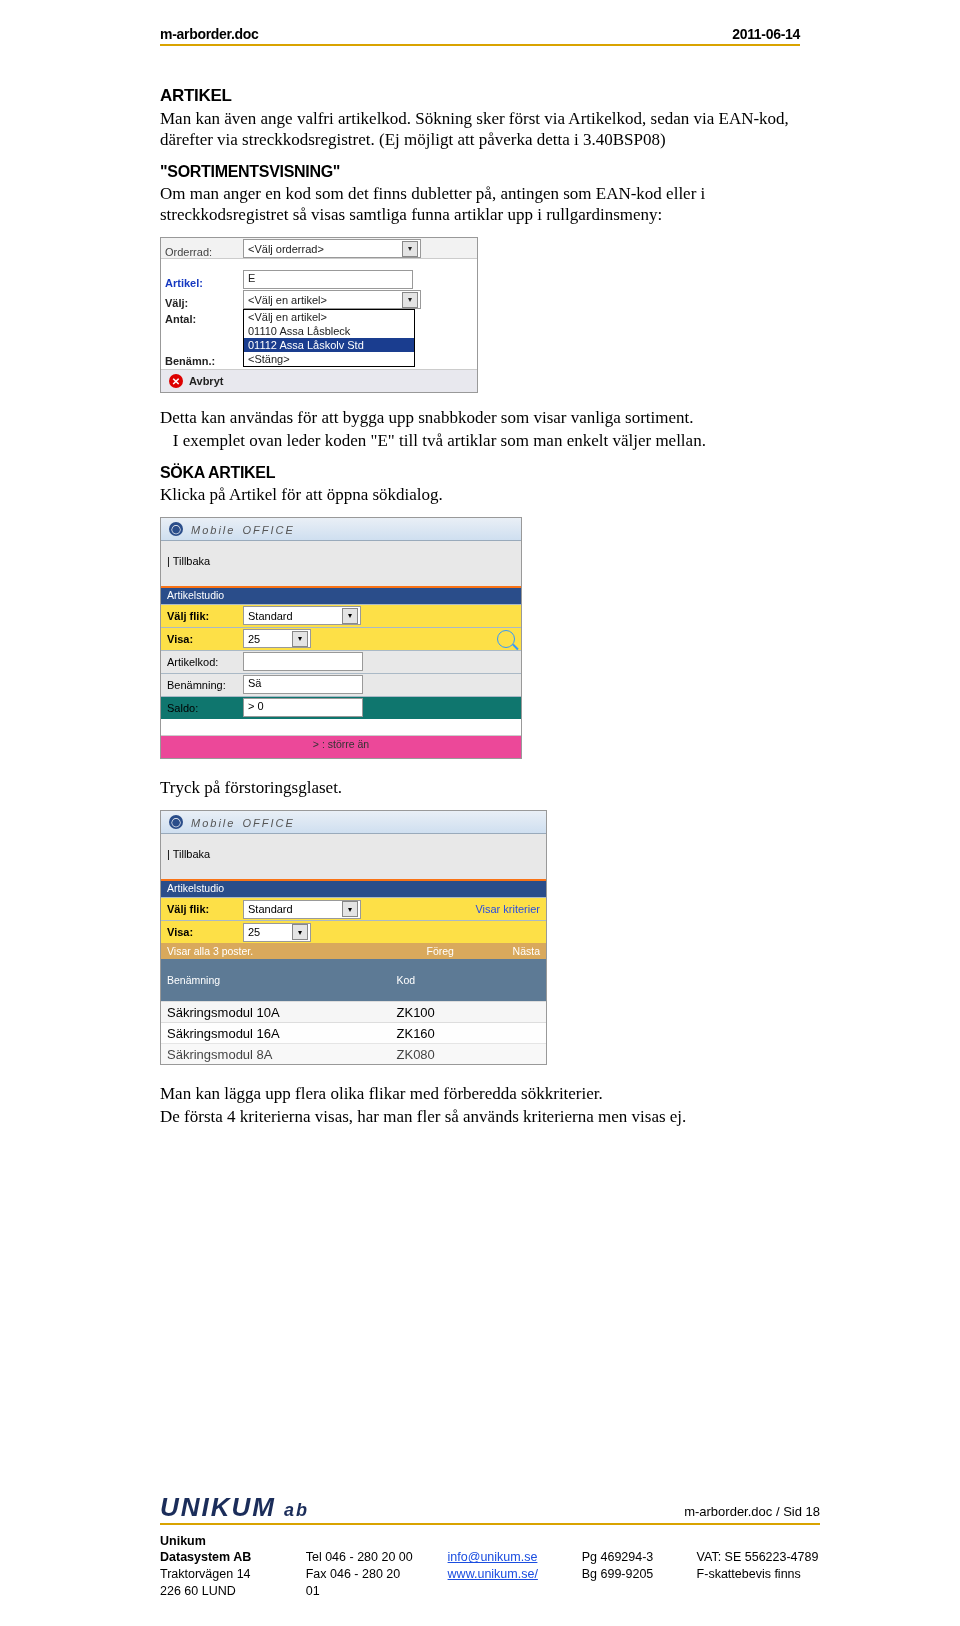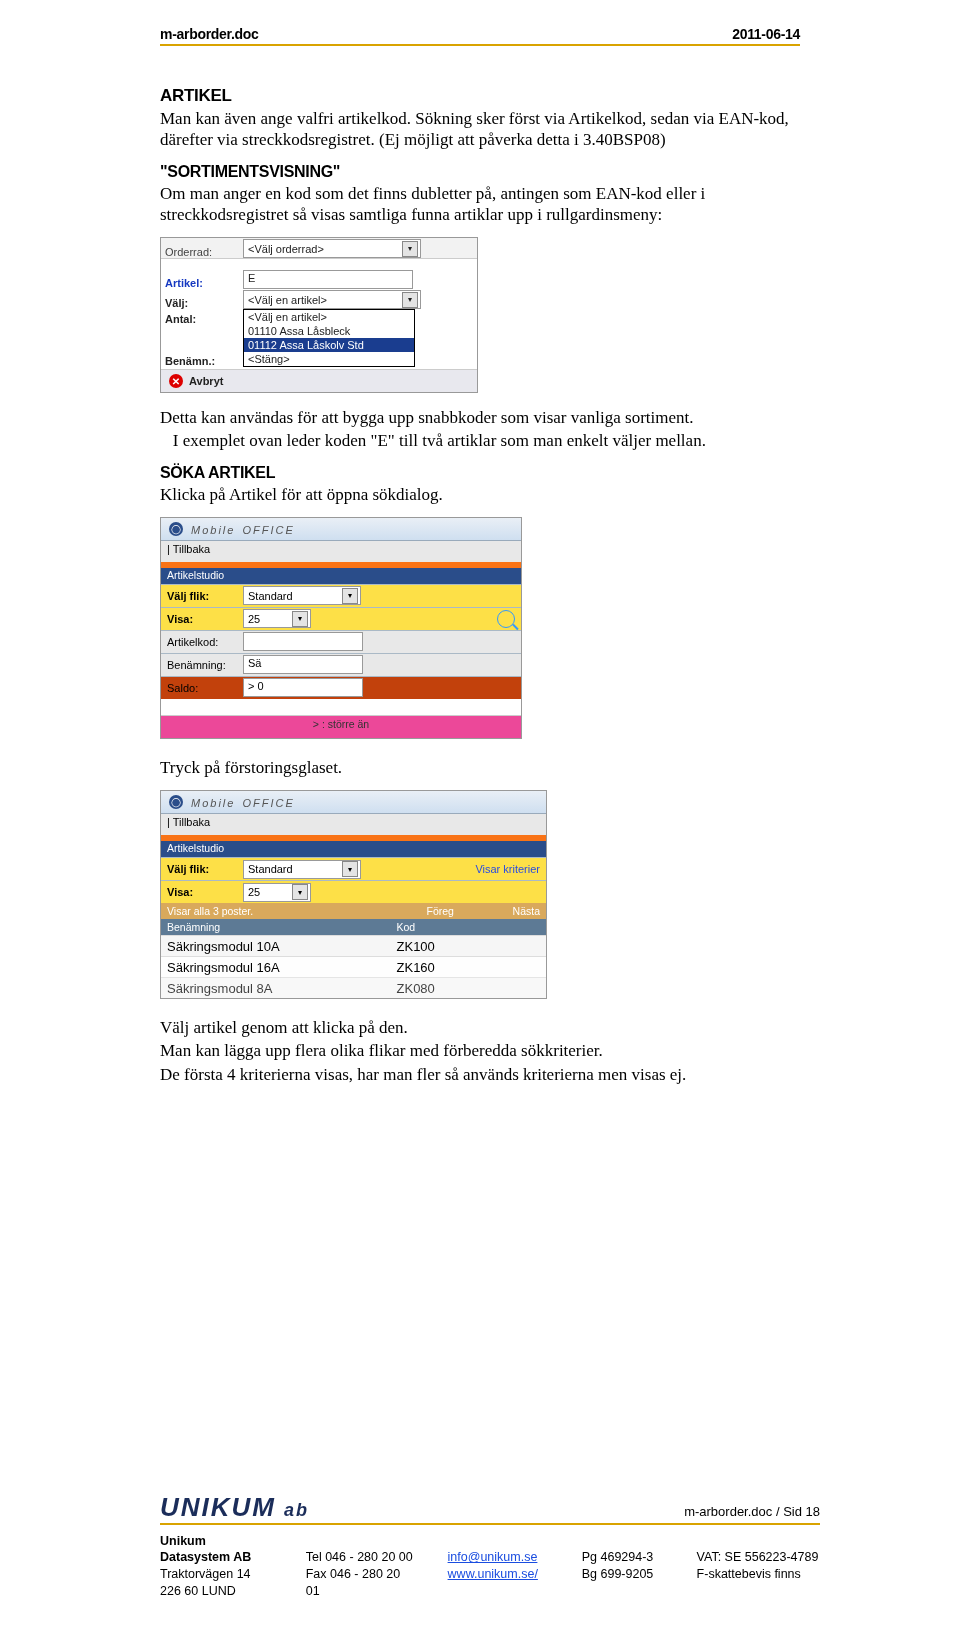"| Tillbaka" .mo-crumb { border-bottom: 6px solid #f97316 -> 2px solid #f97316; padding: 2px 6px -> 14px 6px }
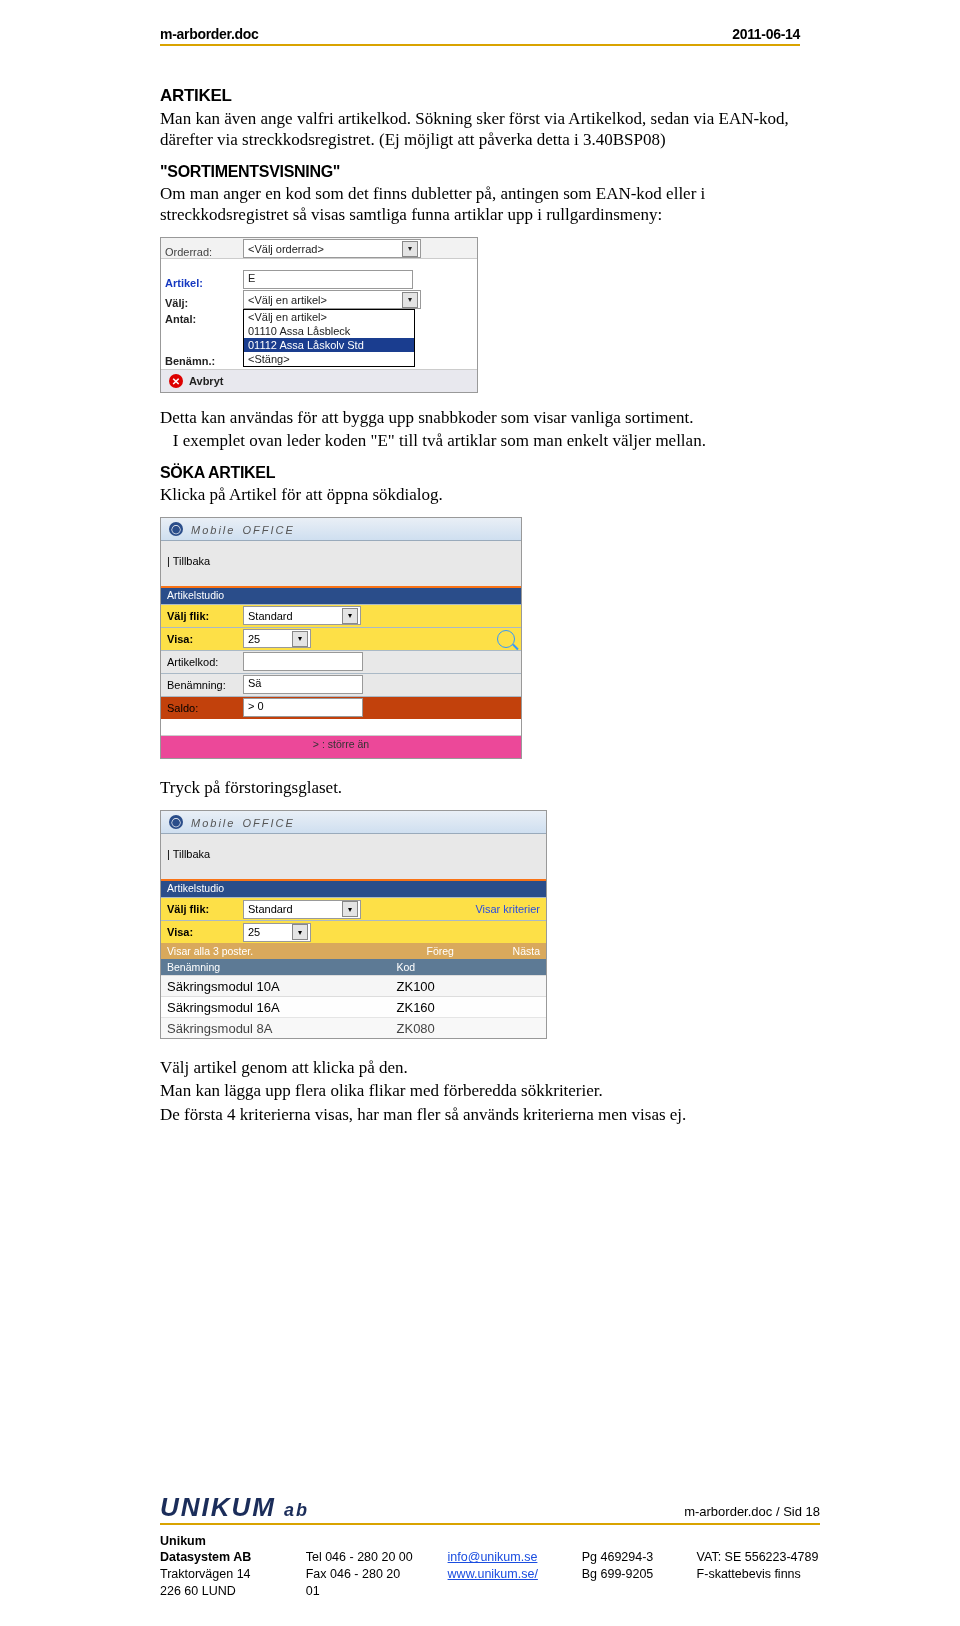"Saldo:" div.mo-form-row { background: #c2410c -> #0f766e }
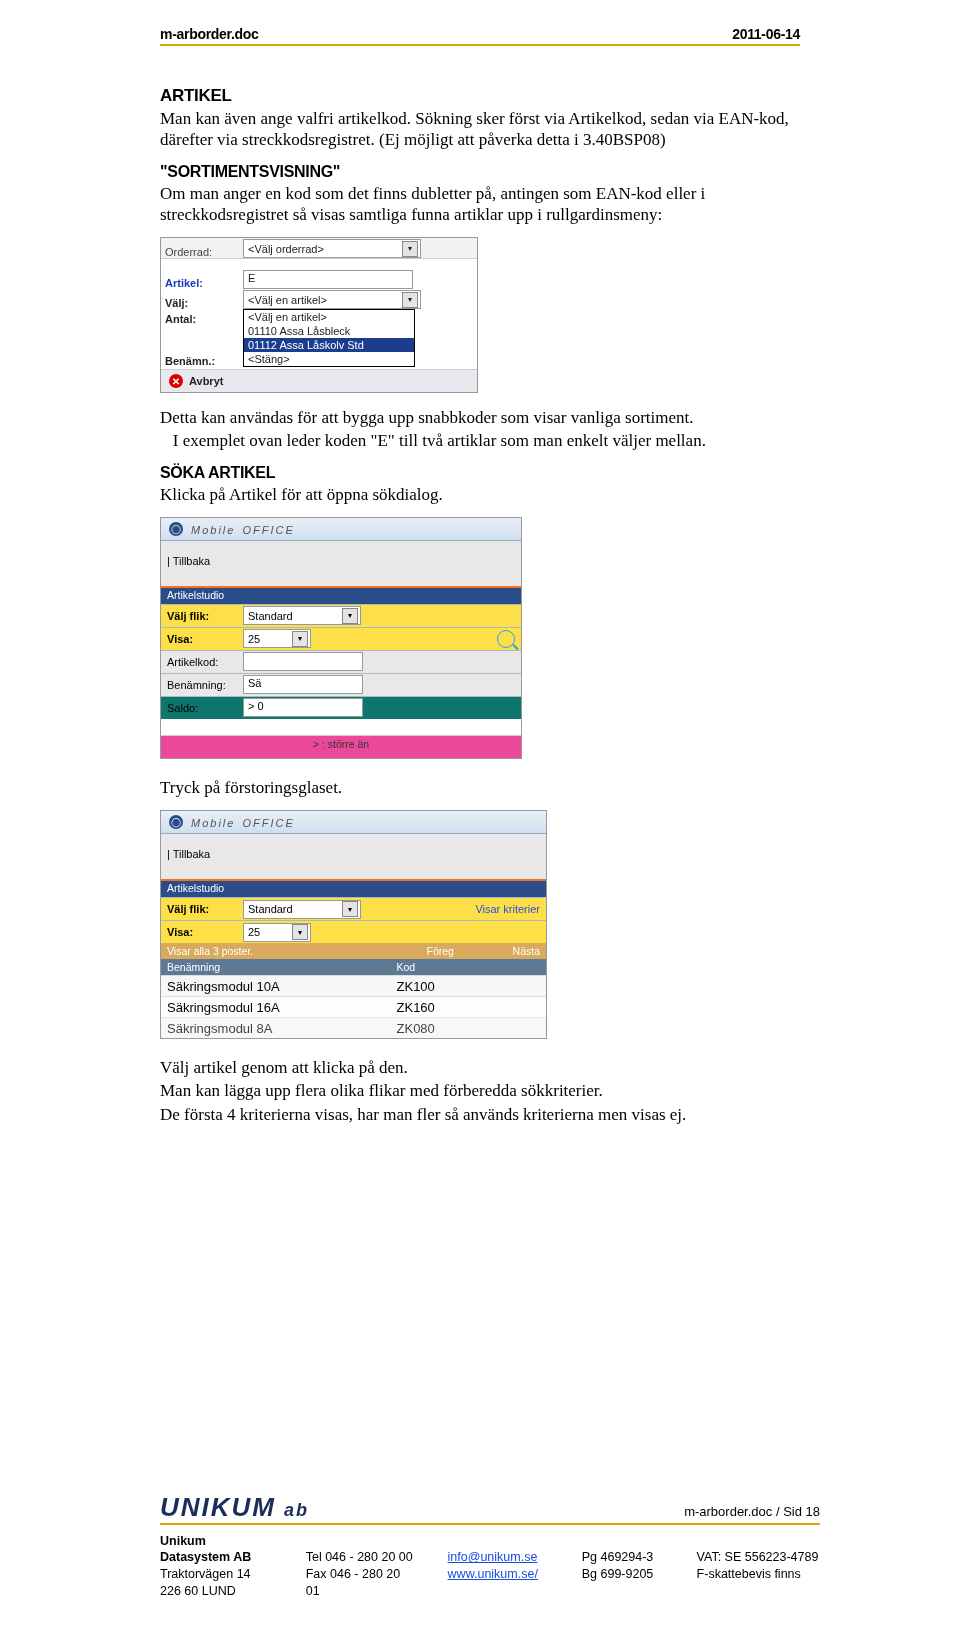"Benämning" .mo-tbl-head { padding: 0 6px -> 13px 6px }
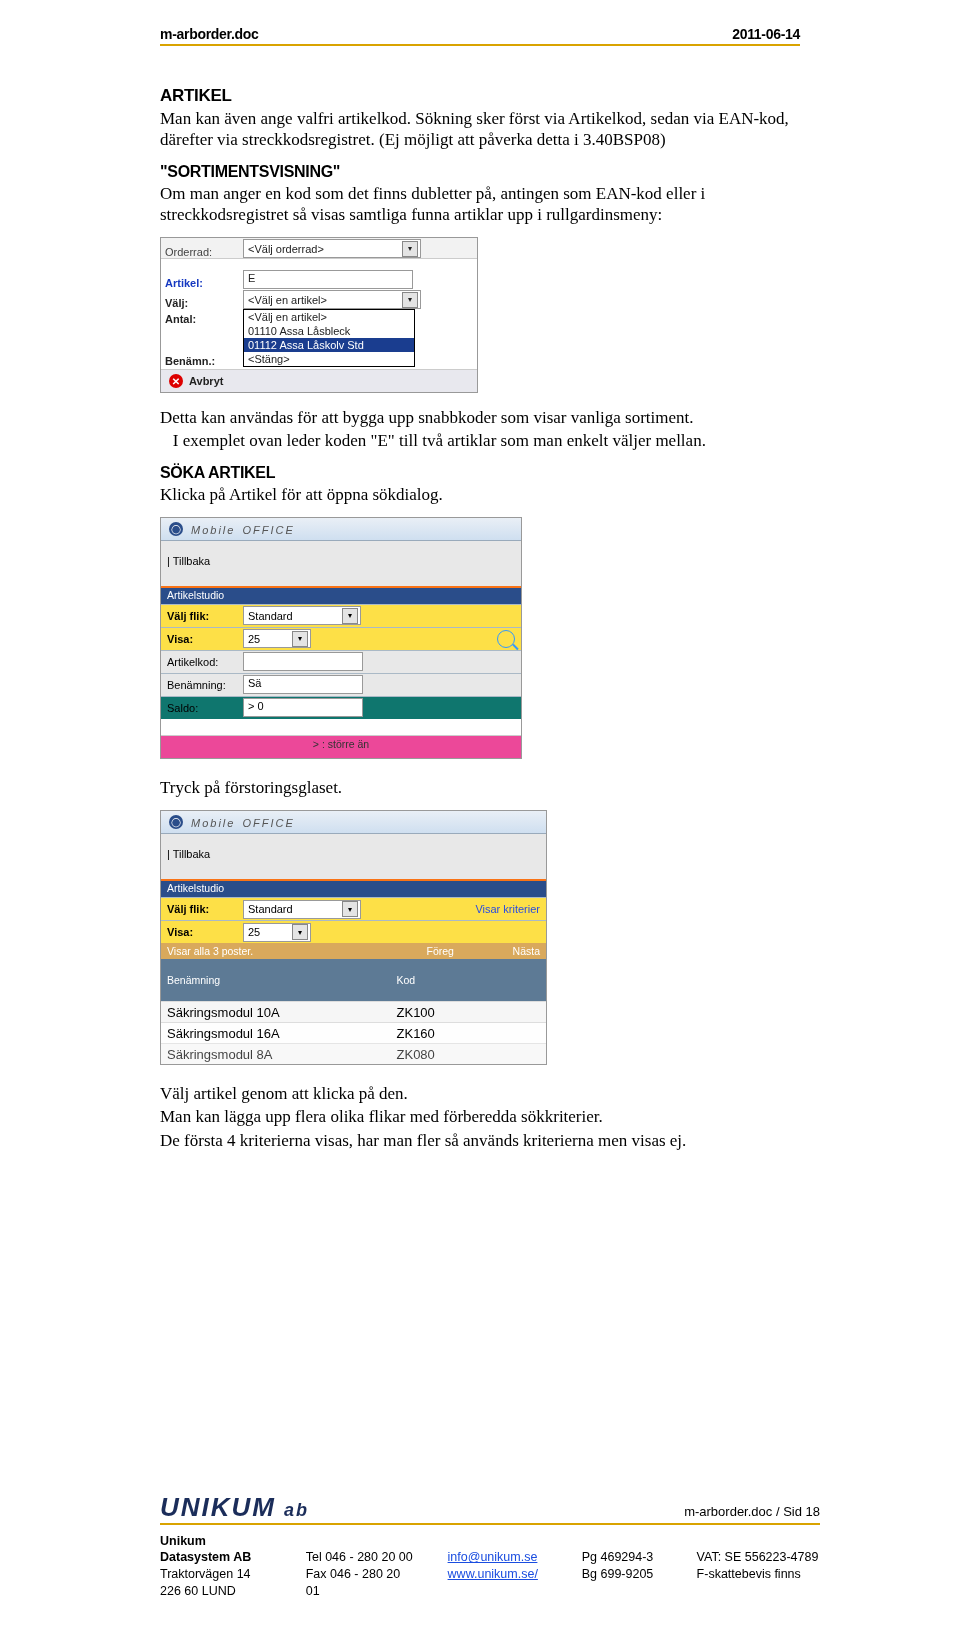"Välj artikel genom att klicka" div.body-text { html: <div>Välj artikel genom att klicka på den.</div> -> none }
